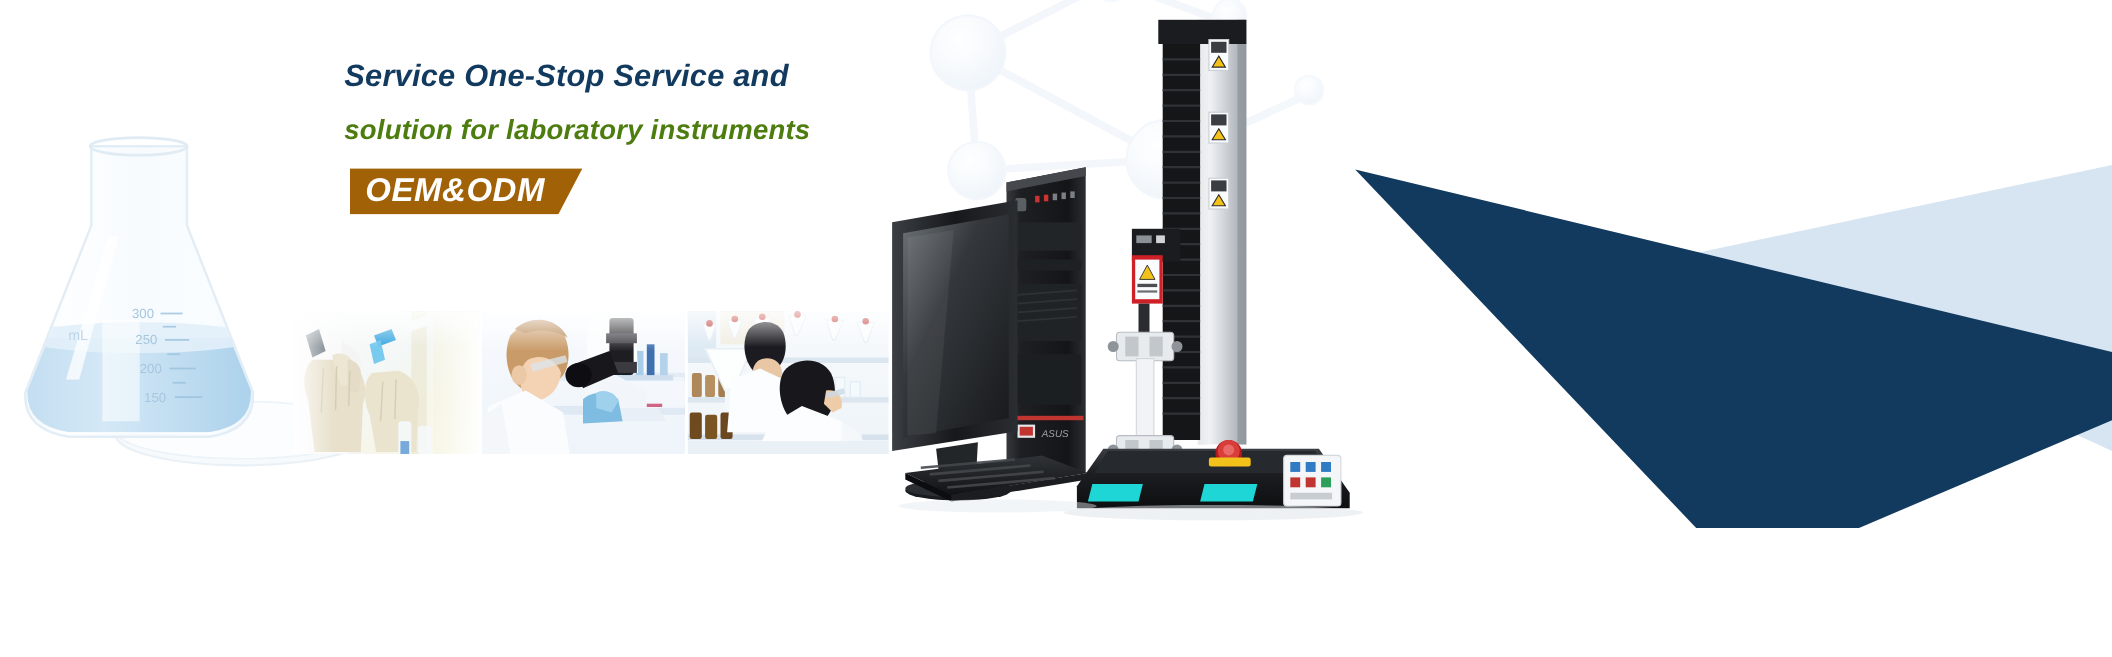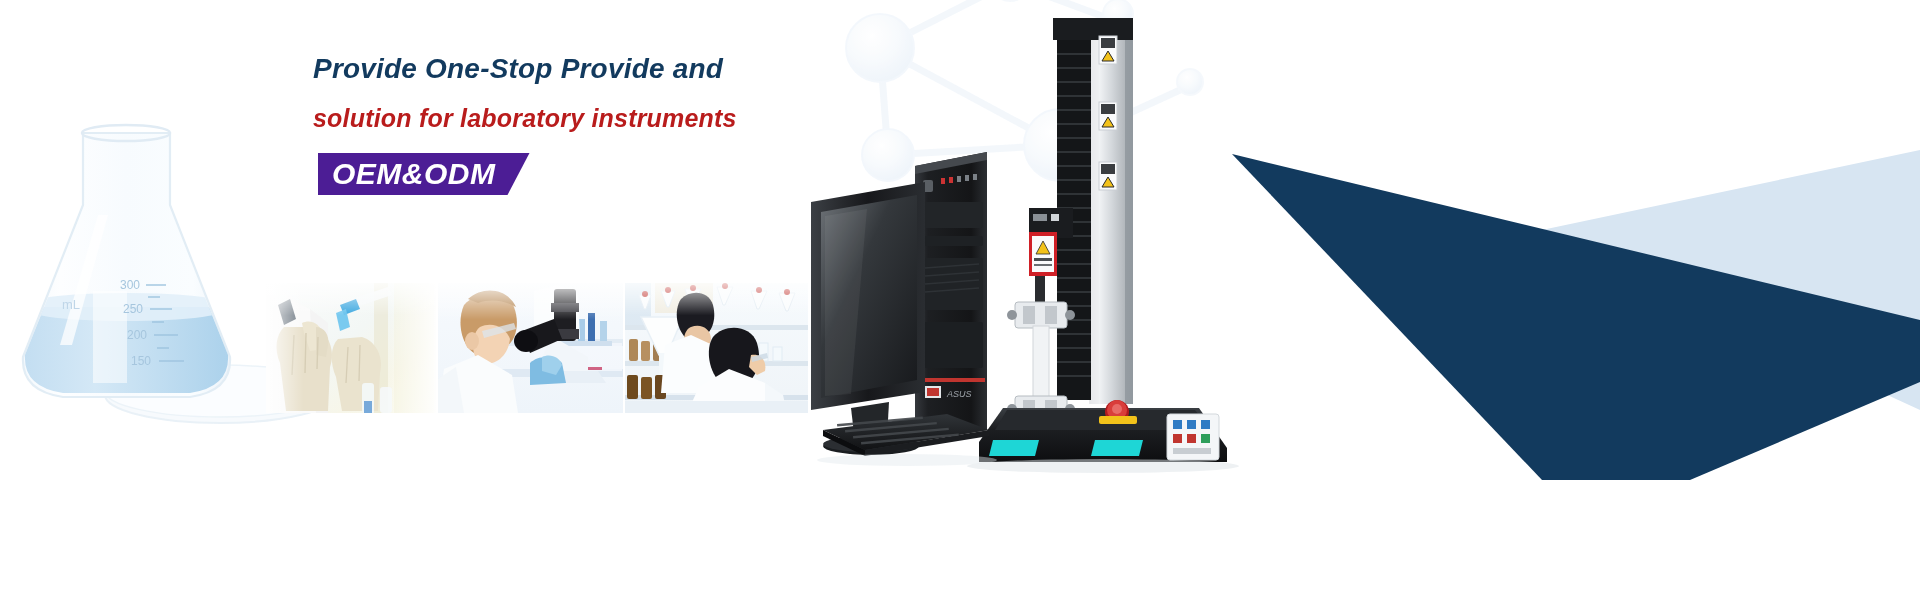"Provide One-Stop Provide and" div.line1 { text: Provide One-Stop Provide -> Service One-Stop Service }
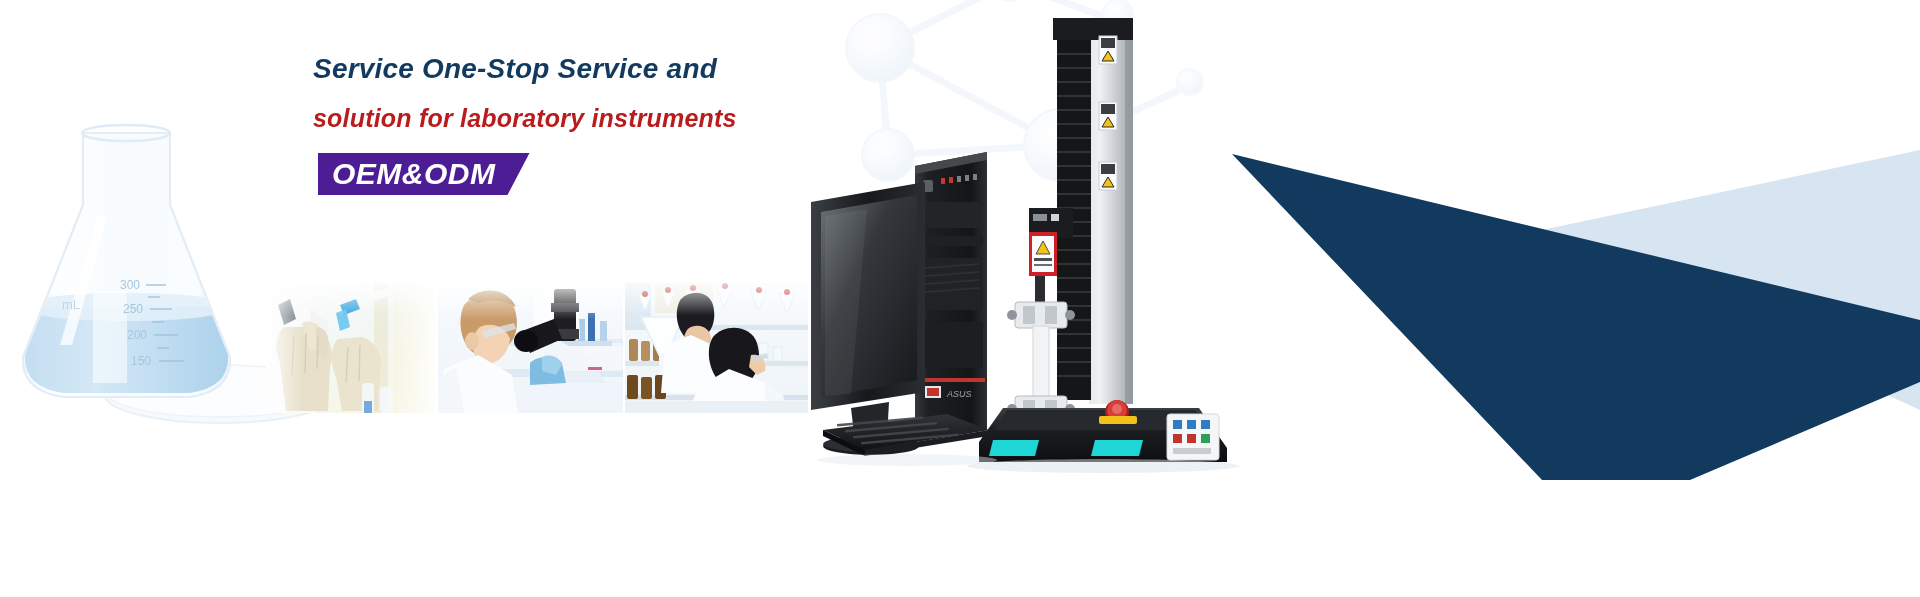"solution for laboratory instruments" .line2 { color: #b91c1c -> #4d7c0f }
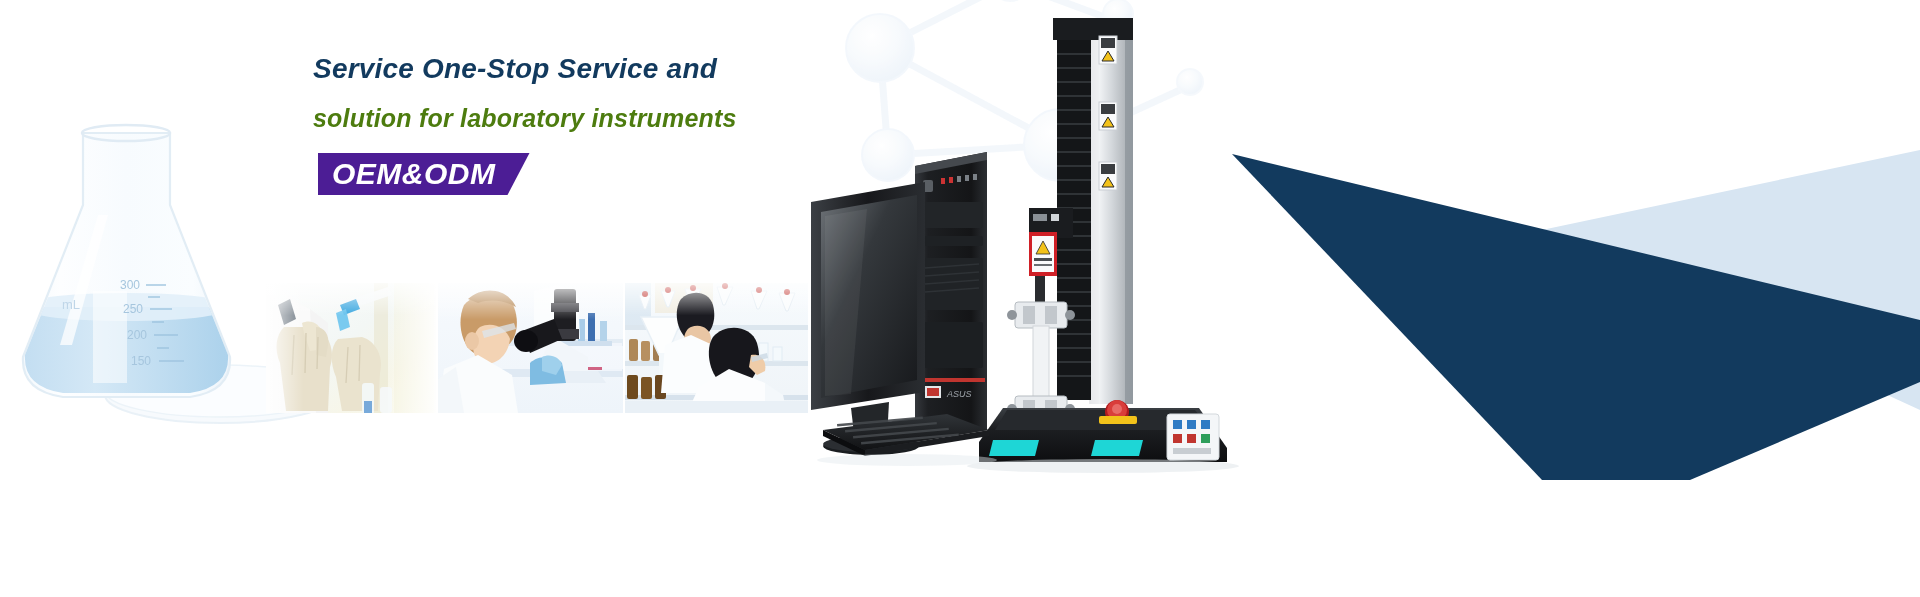"OEM&ODM" .badge { background: #4c1d95 -> #a16207 }
